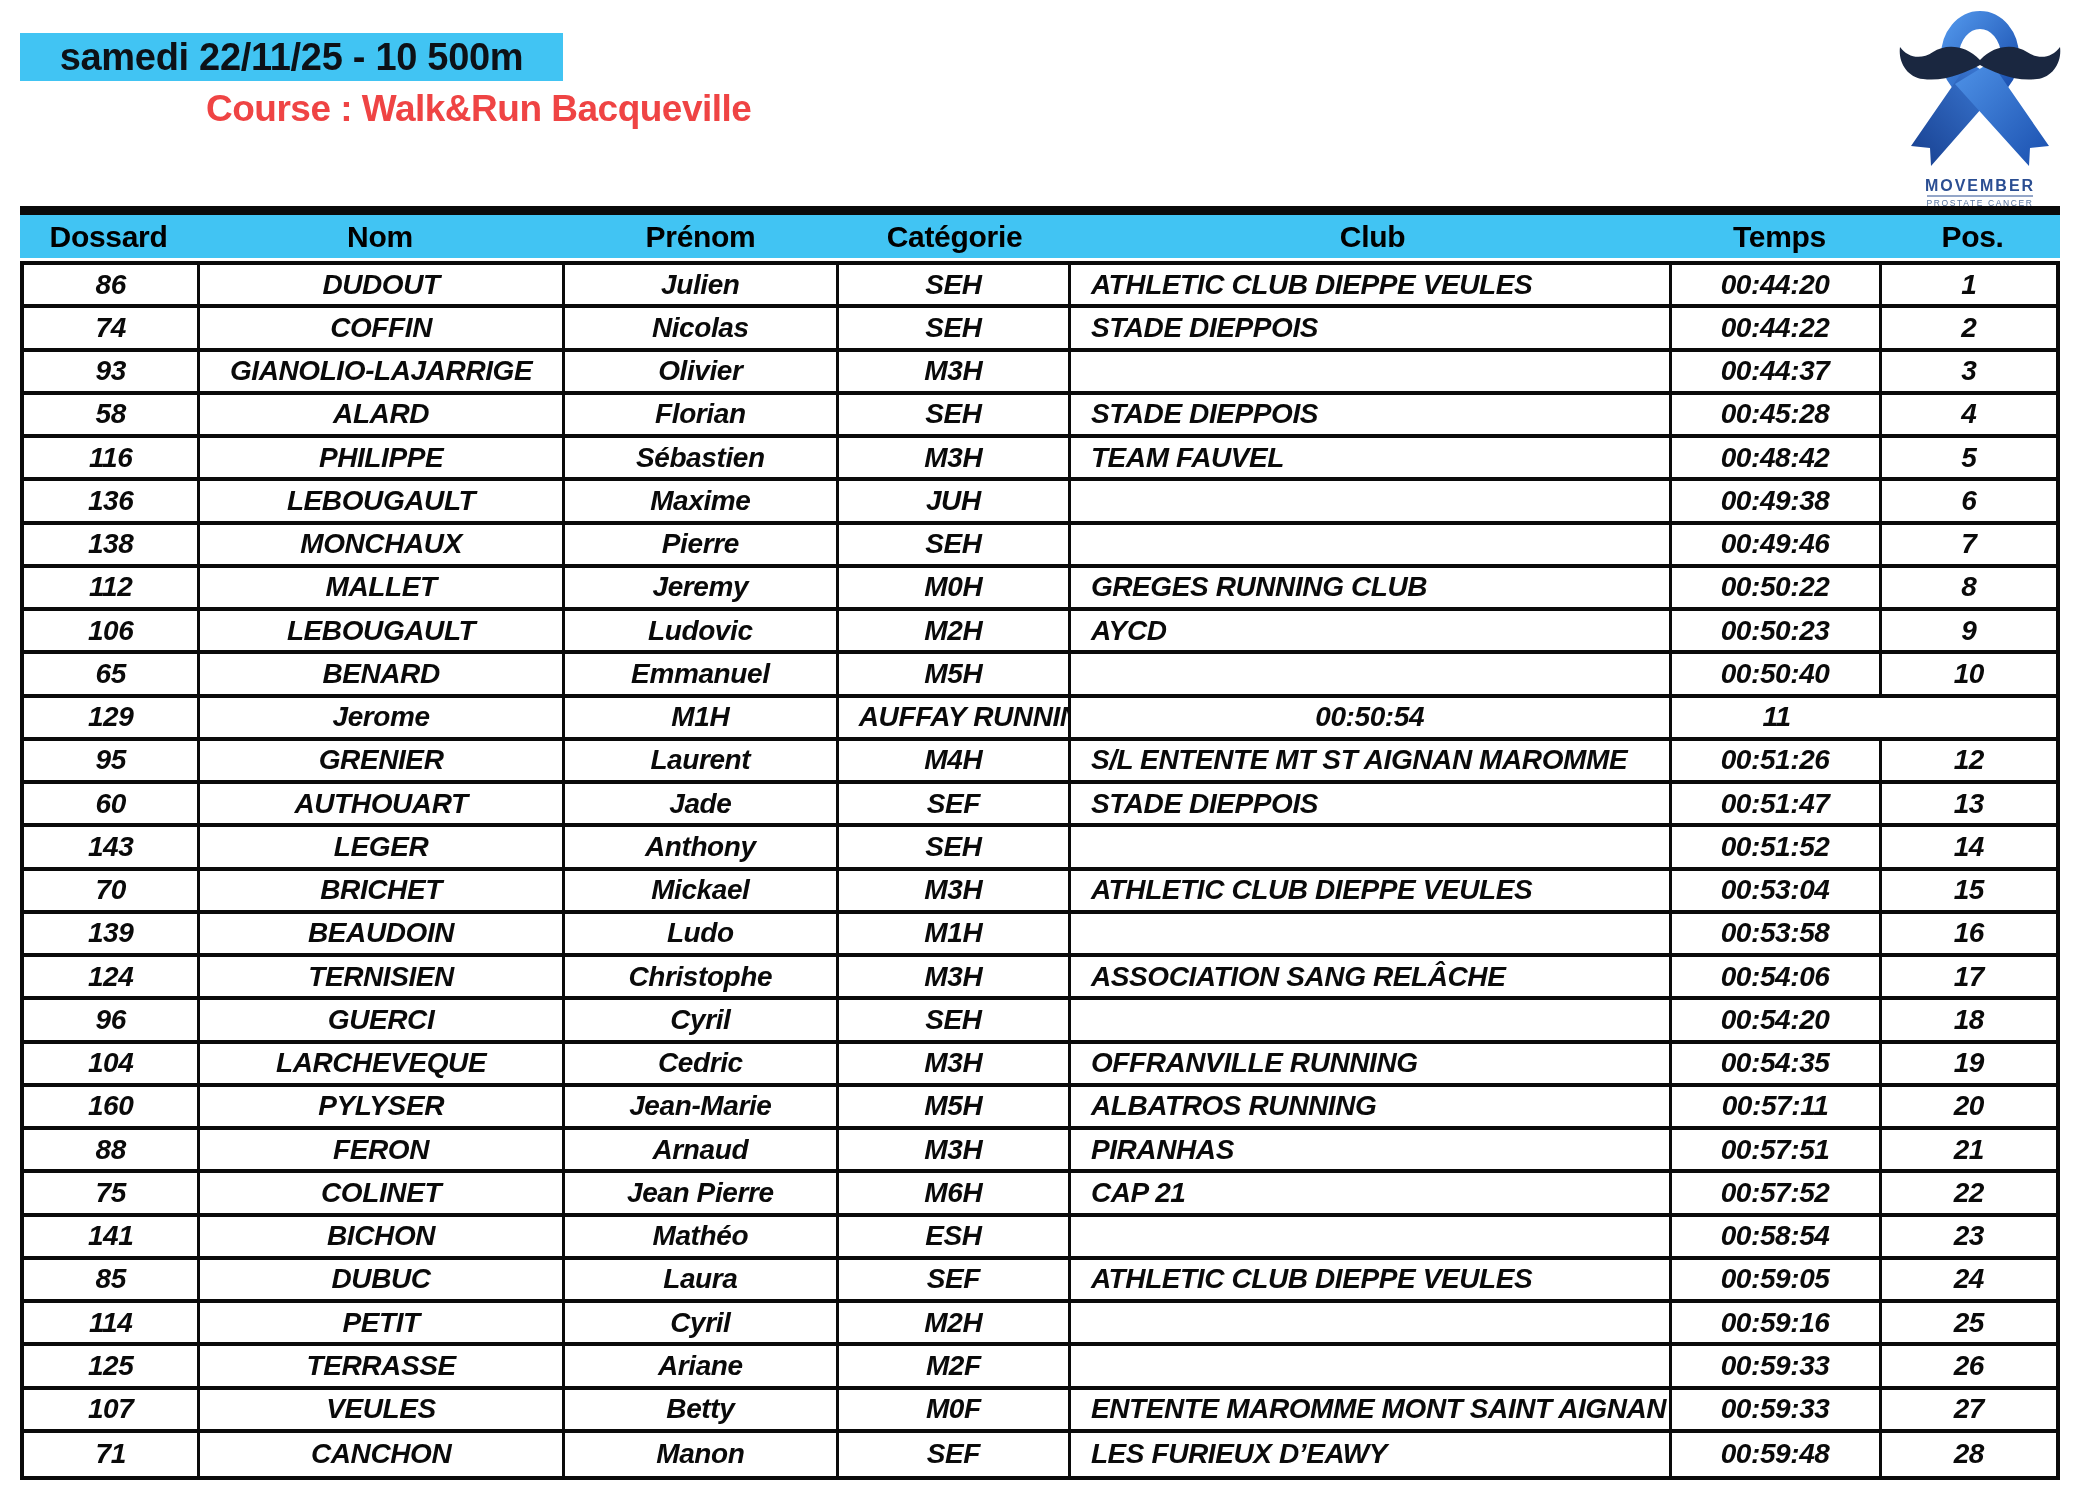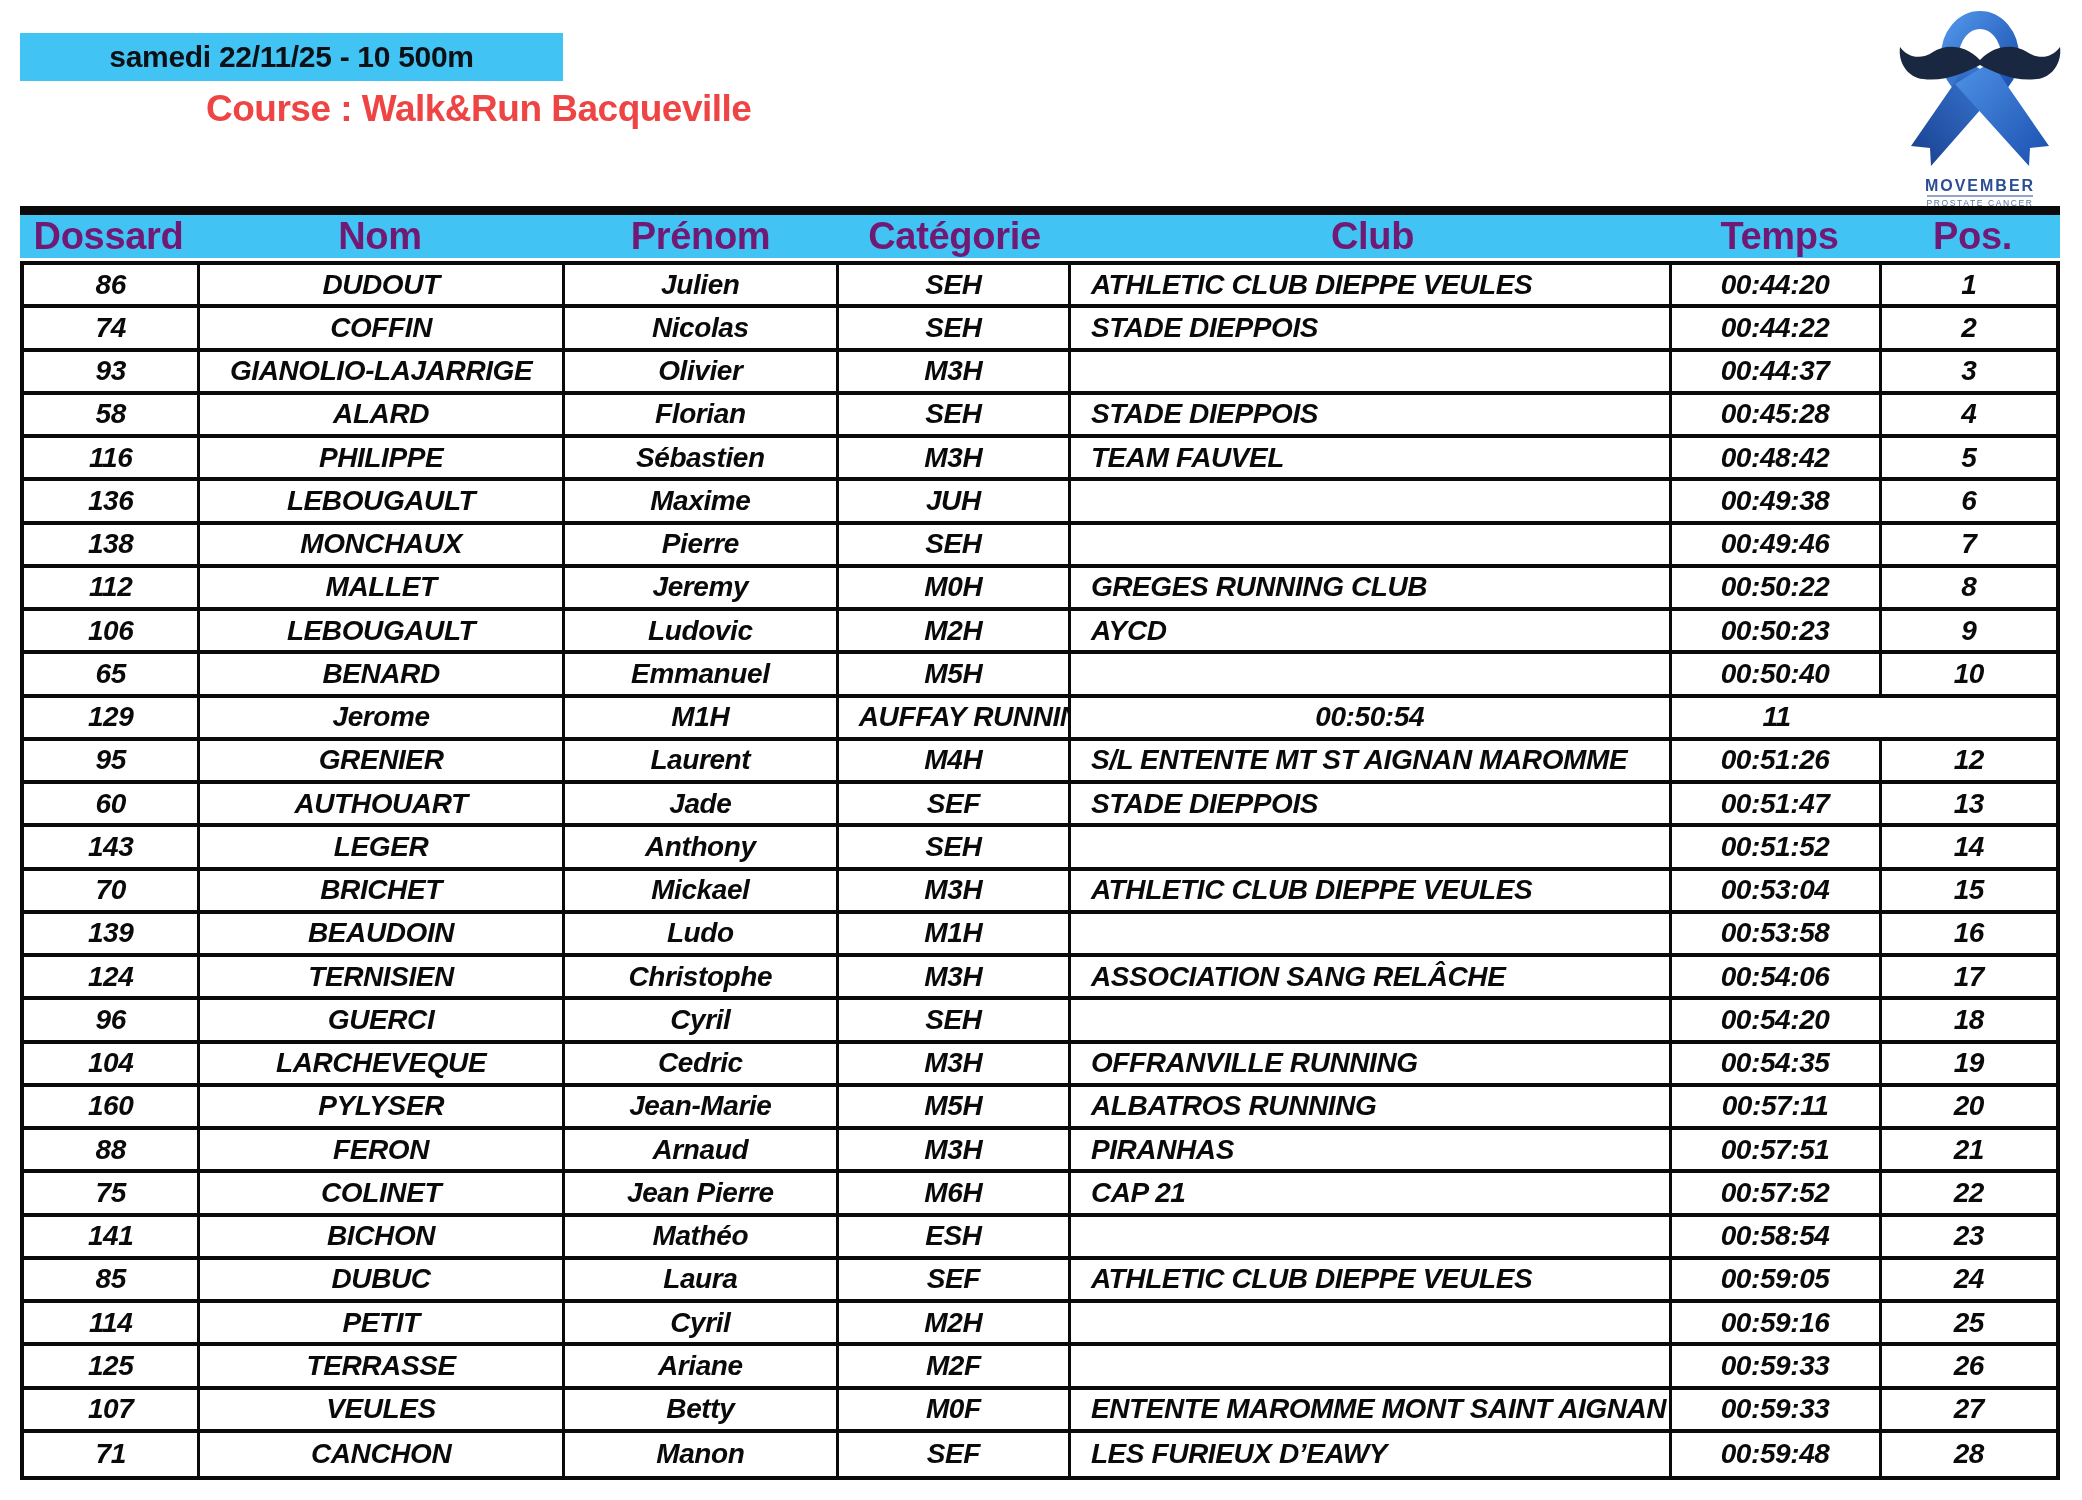"samedi 22/11/25 - 10 500m" .date-band { font-size: 30px -> 38px }
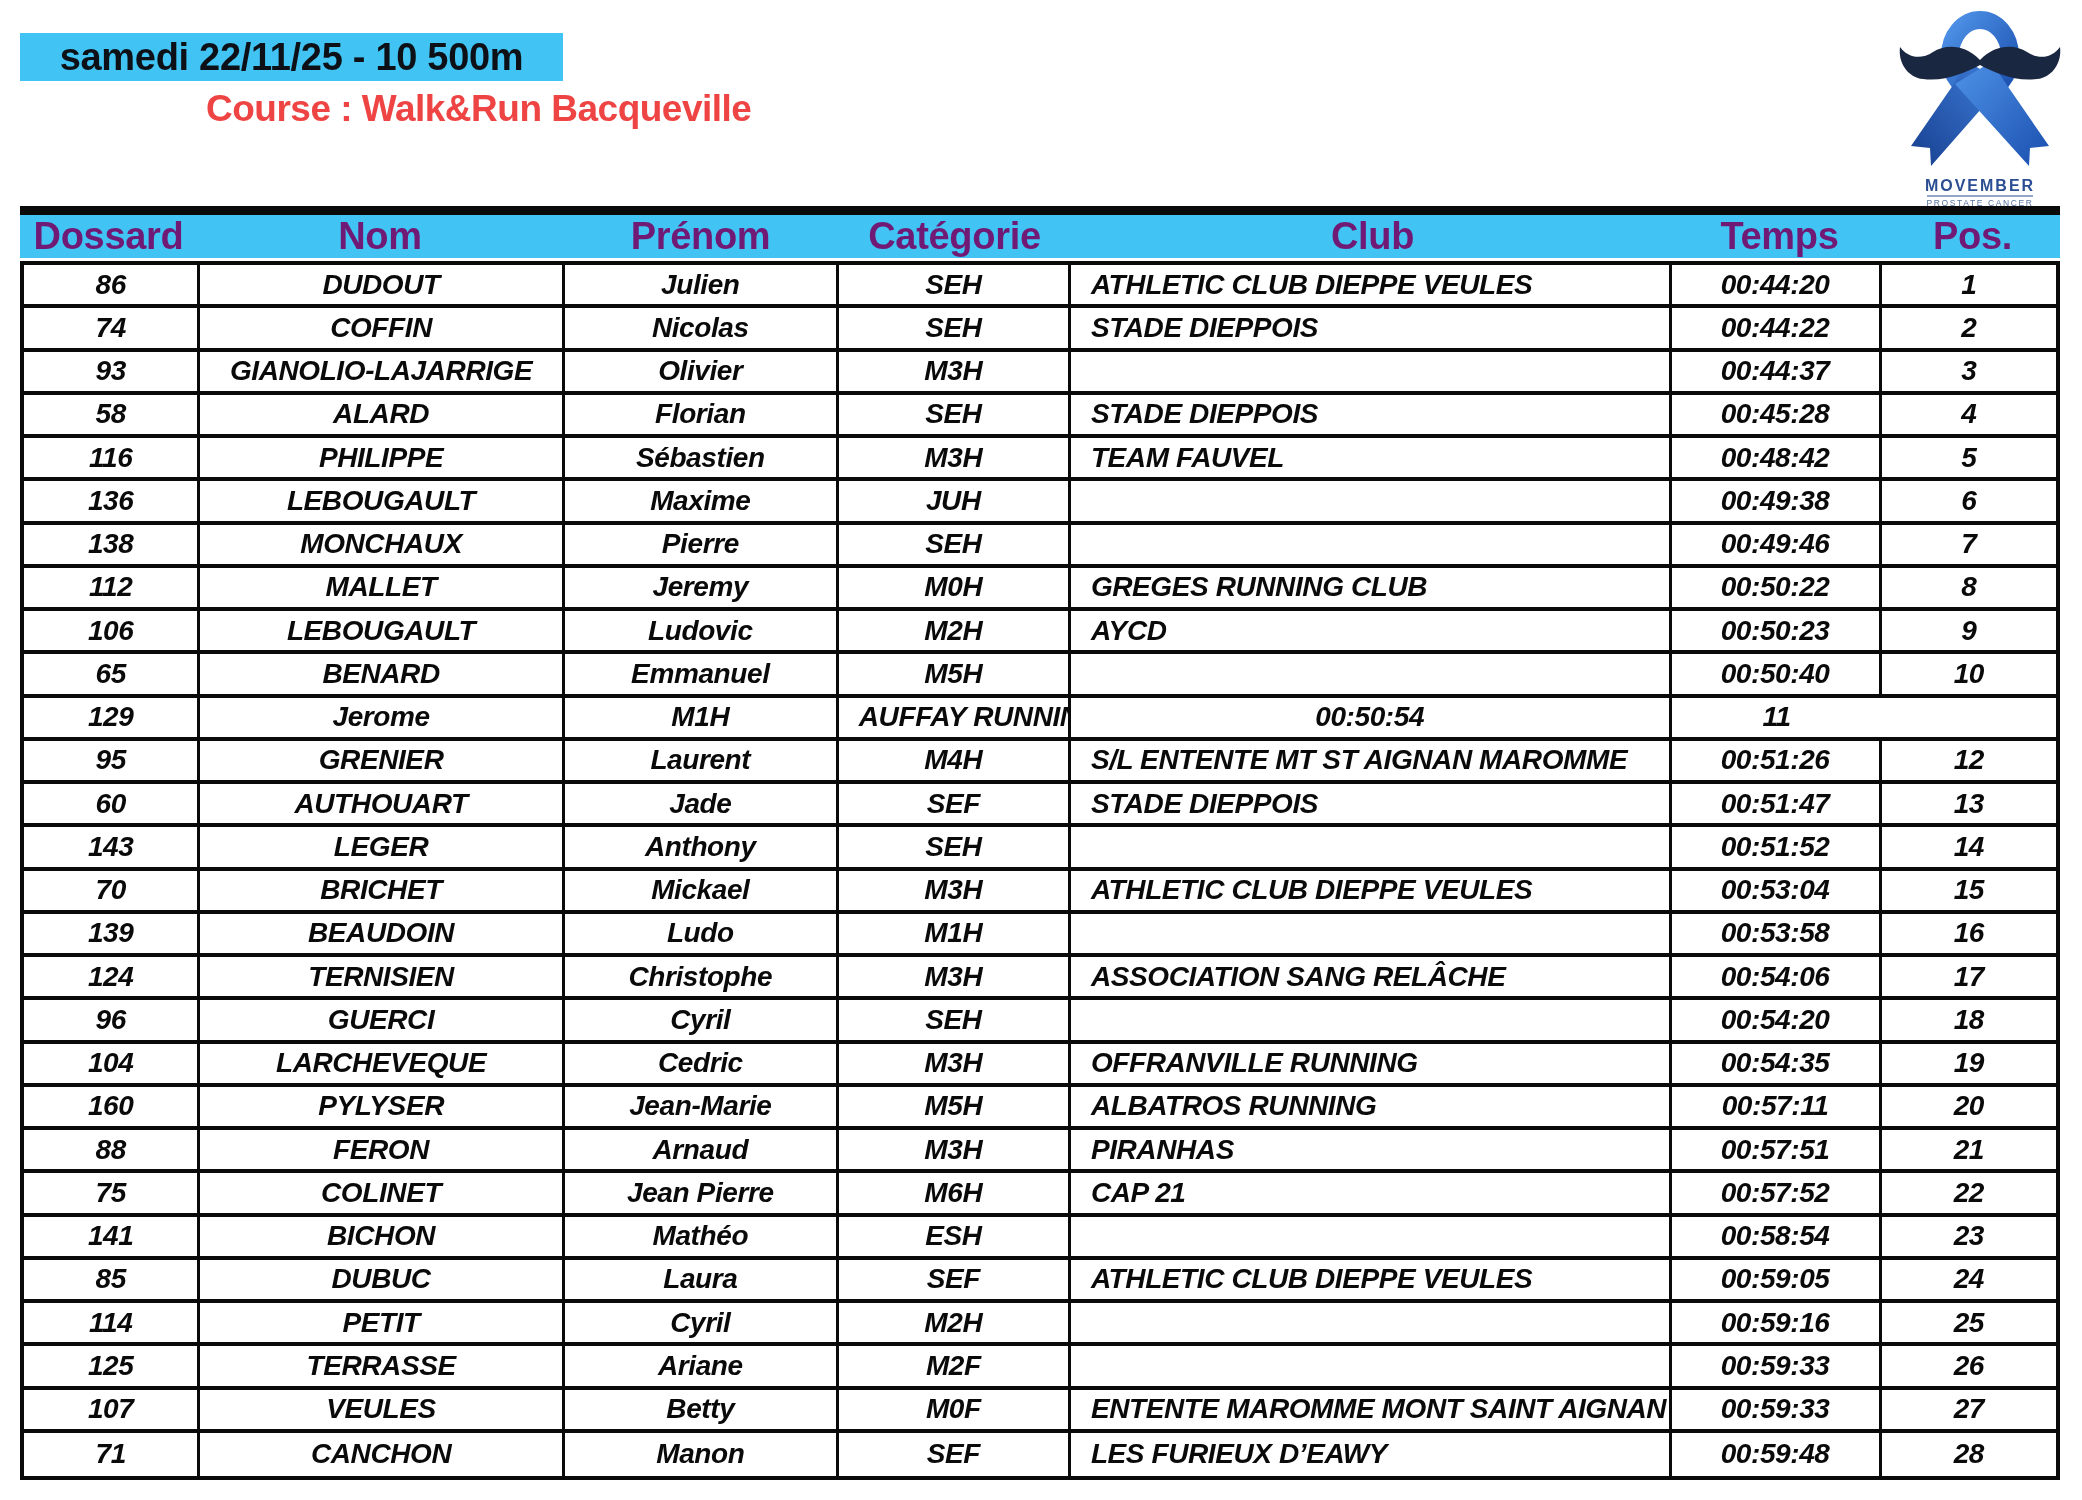"Dossard" .hcell { color: #701a75 -> #000000; font-size: 38px -> 30px }
